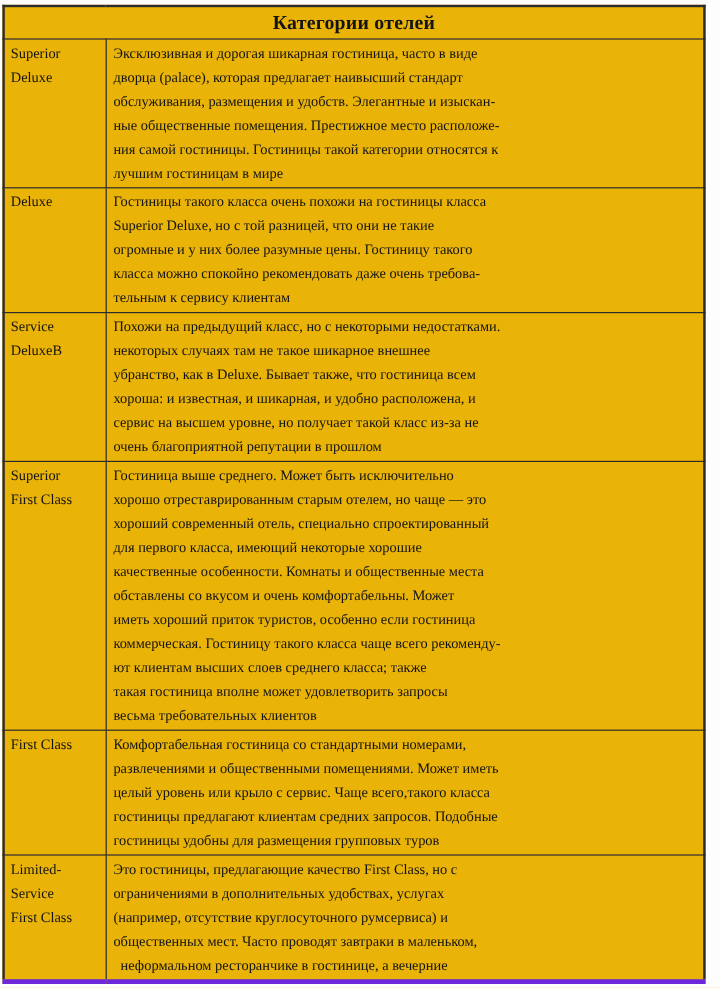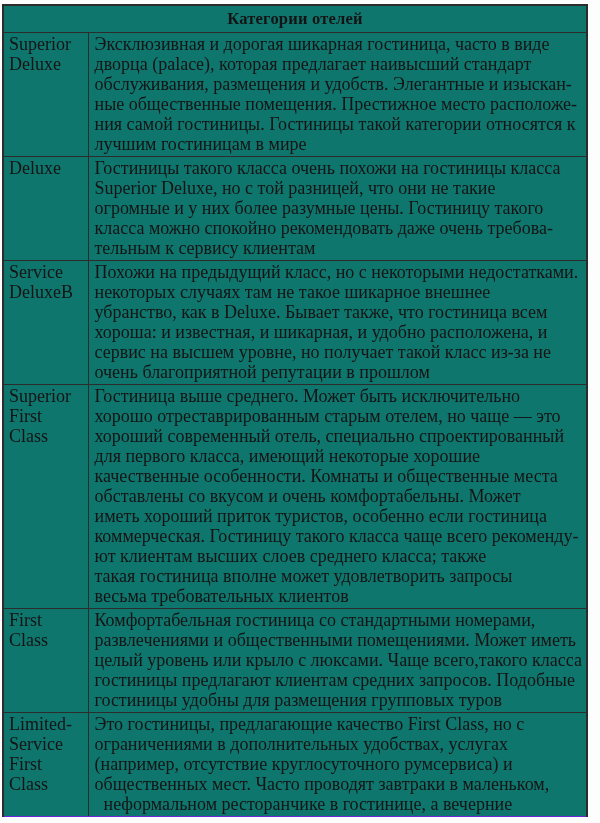"Категории отелей" table.cat-table { background: #0f766e -> #eab308 }
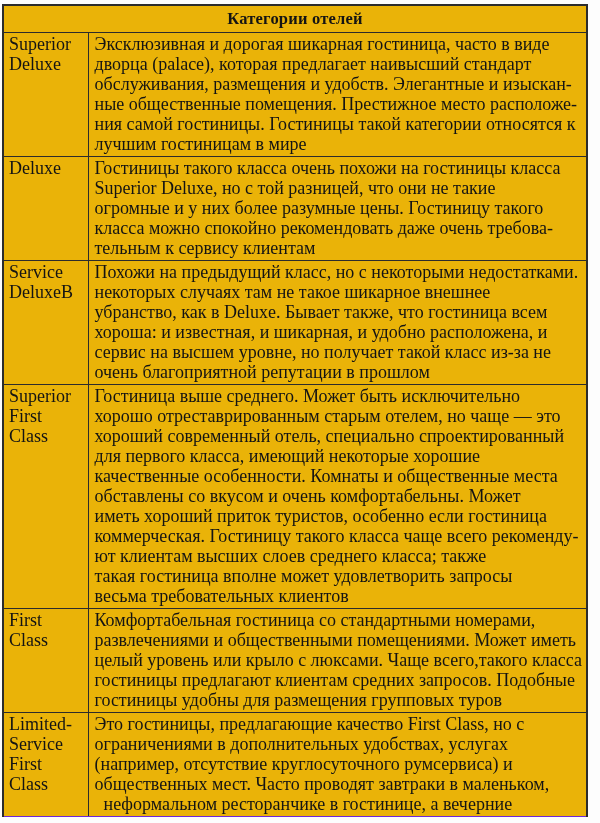"Superior" table.cat-table th, table.cat-table td { font-size: 18px -> 12px }
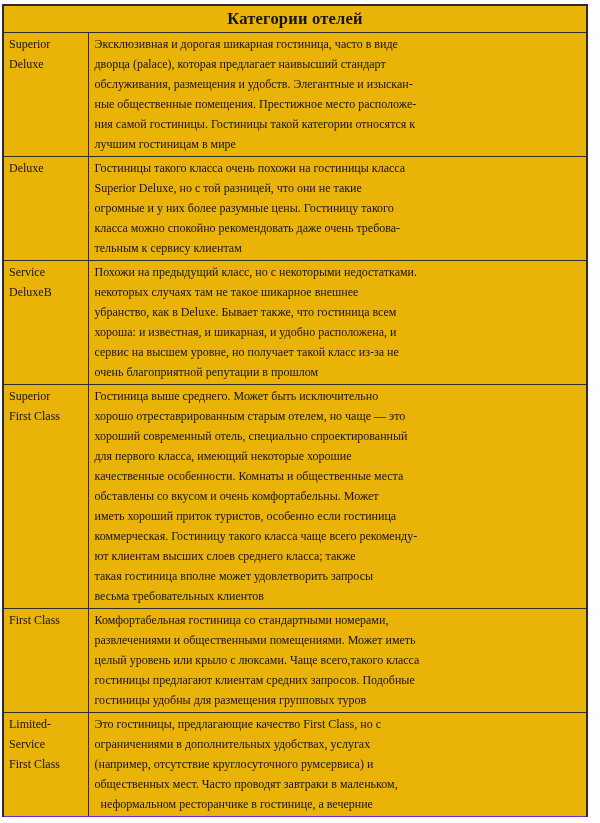"Комфортабельная гостиница со" td.desc { text: люксами -> сервис }
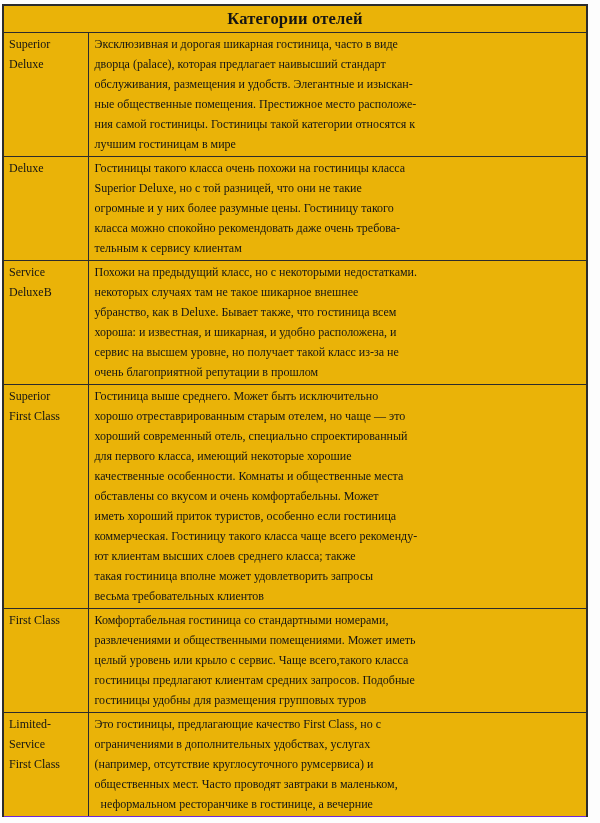"Limited-" tr.last-row td { border-bottom: 1px solid #6d28d9 -> 4px solid #6d28d9 }
